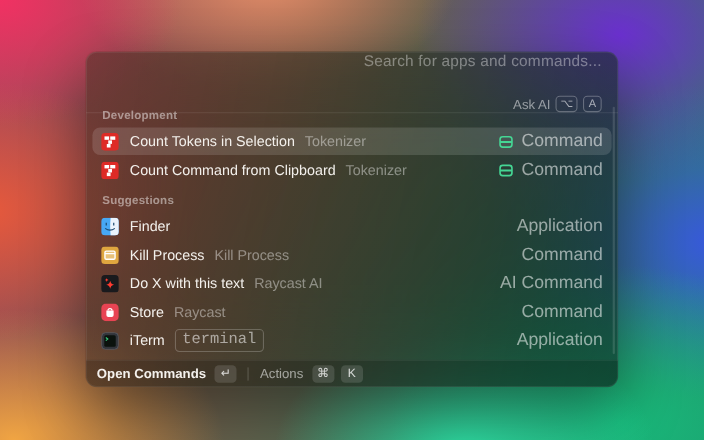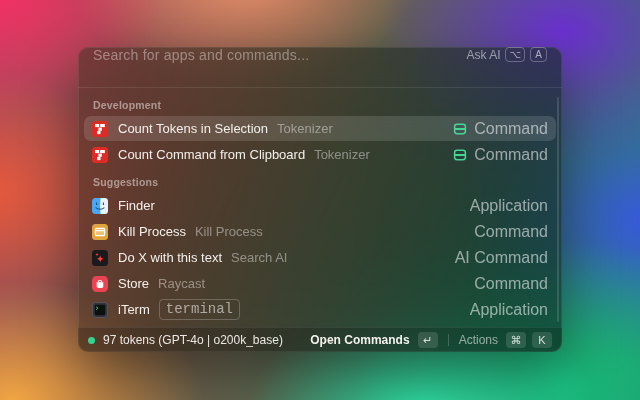"Search for apps and commands..." .searchbar { align-items: flex-start -> flex-end; flex-direction: none -> column; height: 41px -> 56px }
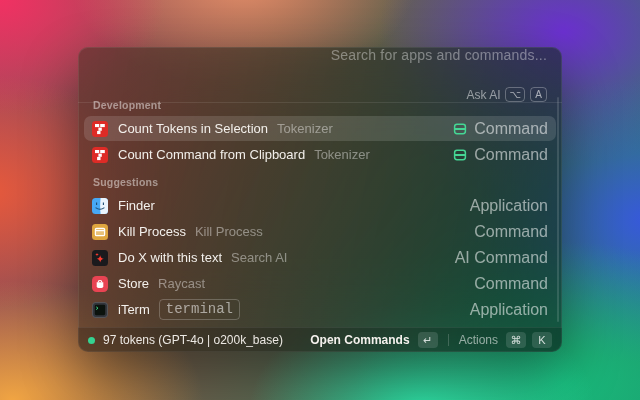"Search AI" span.subtitle { text: Search -> Raycast }
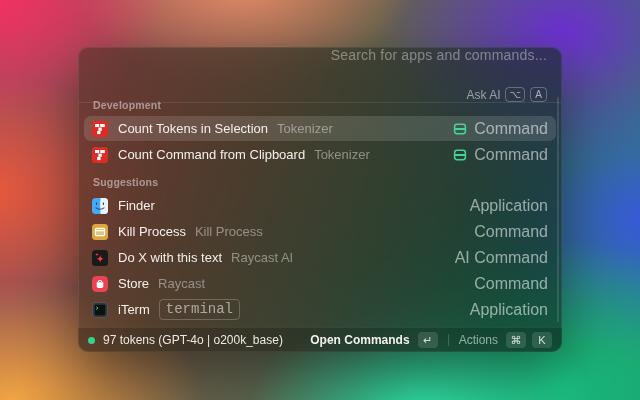"97 tokens (GPT-4o | o200k_base)" div.status-left { html: <div> <span></span> <span>97 tokens (GPT-4o | o200k_base)</span> </div> -> none }
